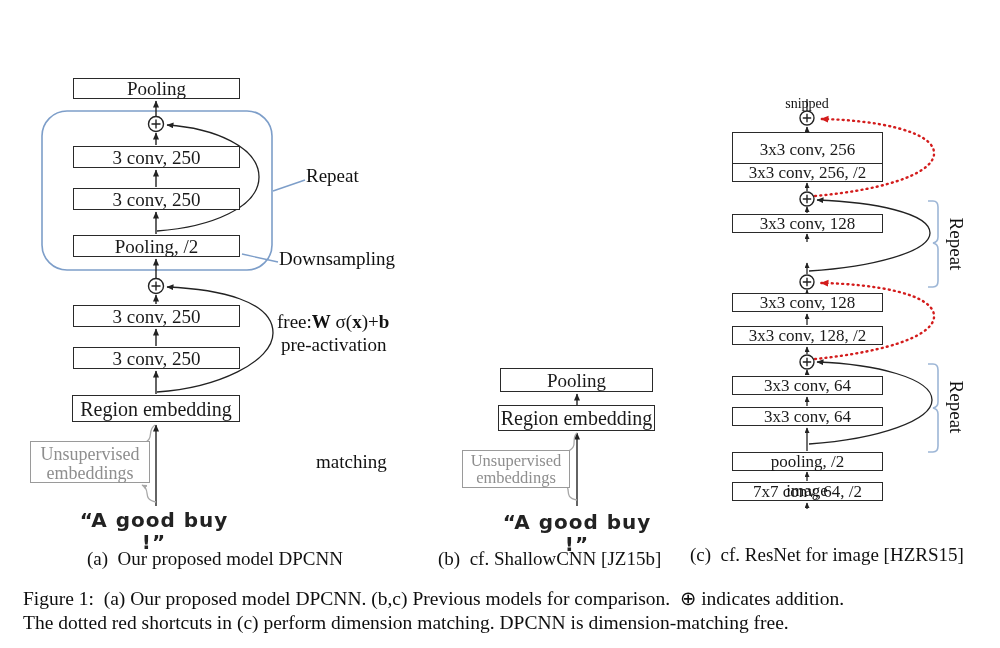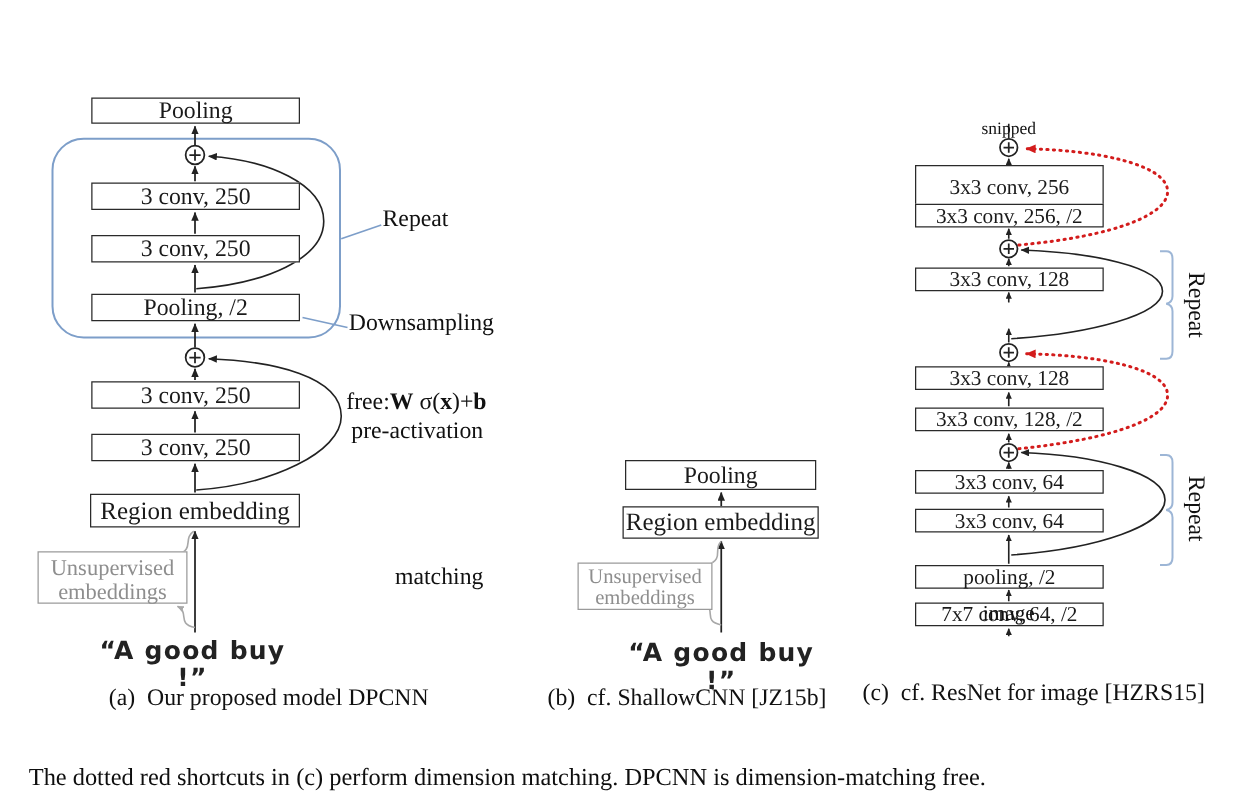"Figure 1: (a) Our proposed" div.caption-line { html: none -> <div>Figure 1: (a) Our proposed model DPCNN. (b,c) Previous models for comparison. ⊕ indicates addition.</div> }
